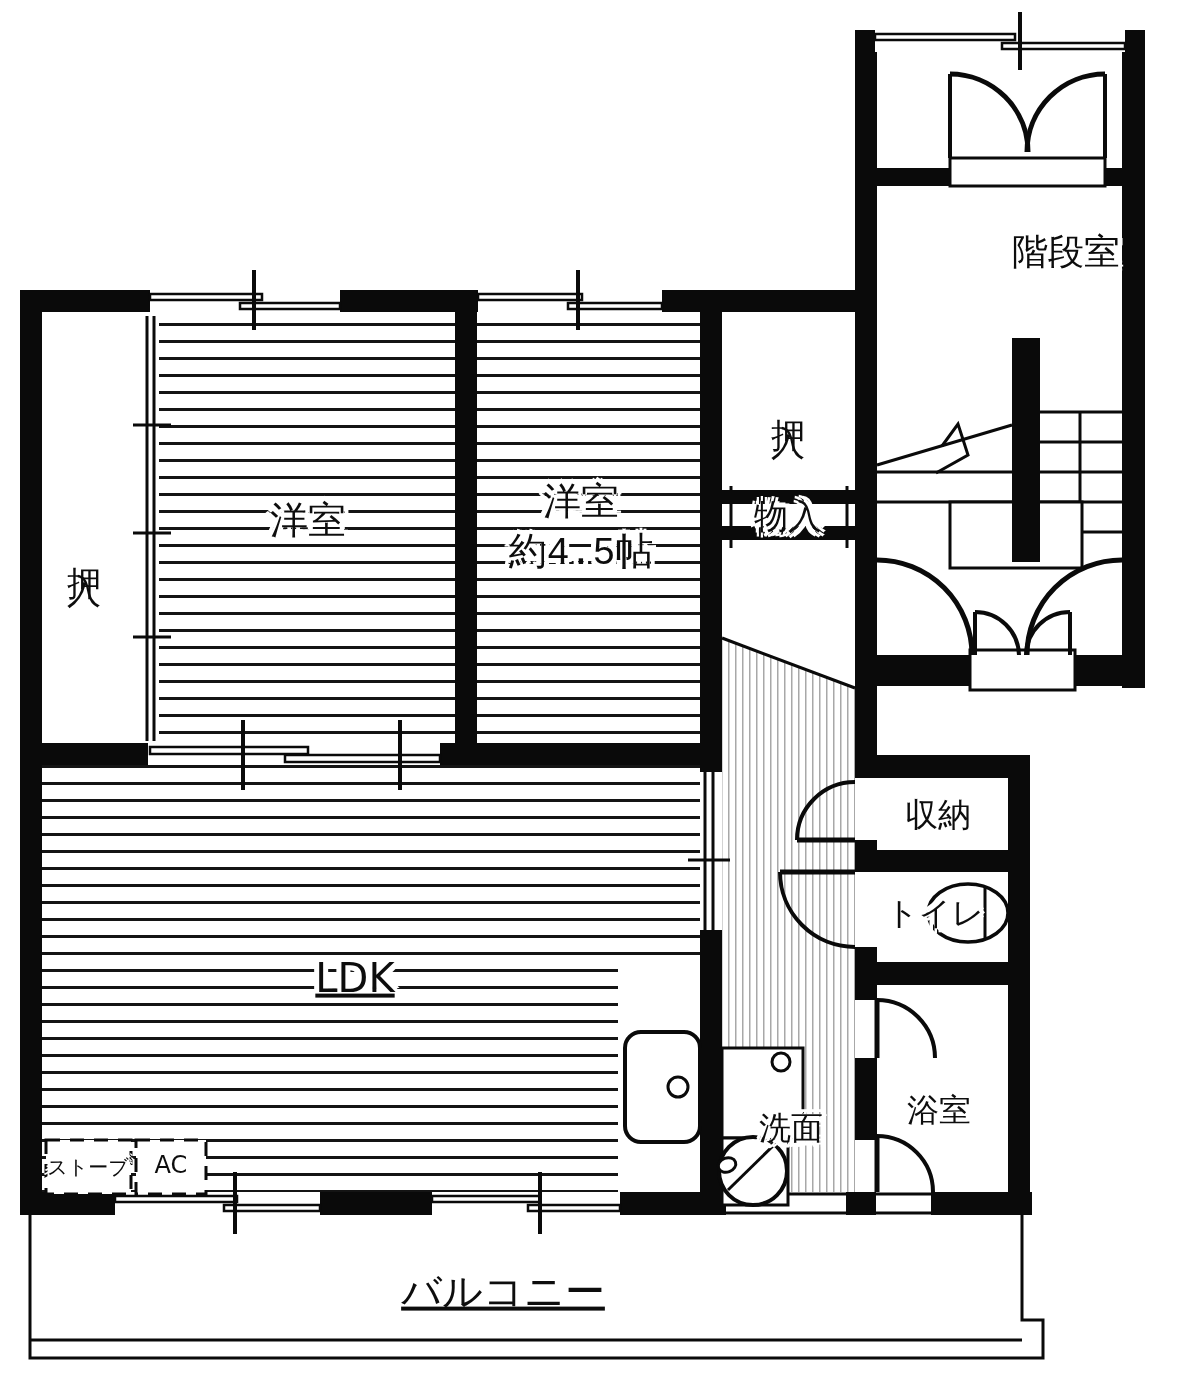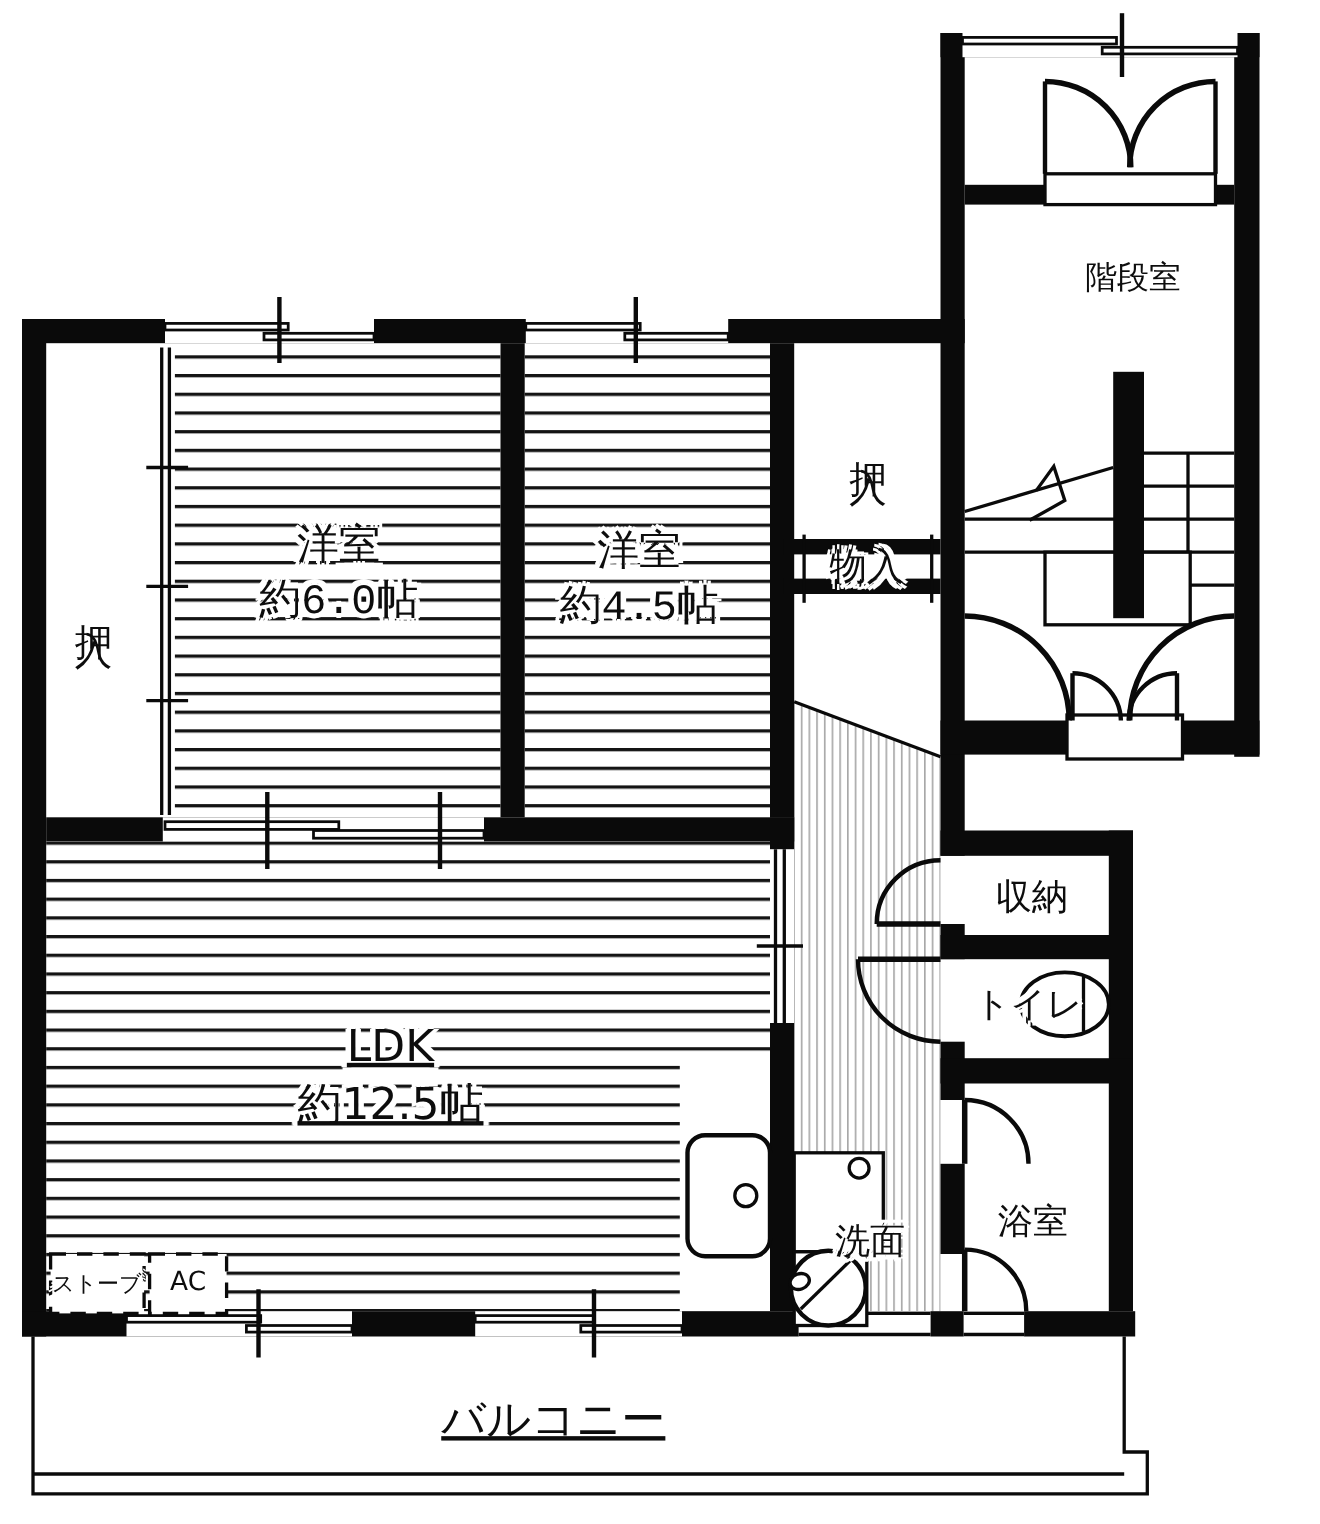"階段室" .f36 { font-size: 29px -> 36px; margin-left: none -> 36px }
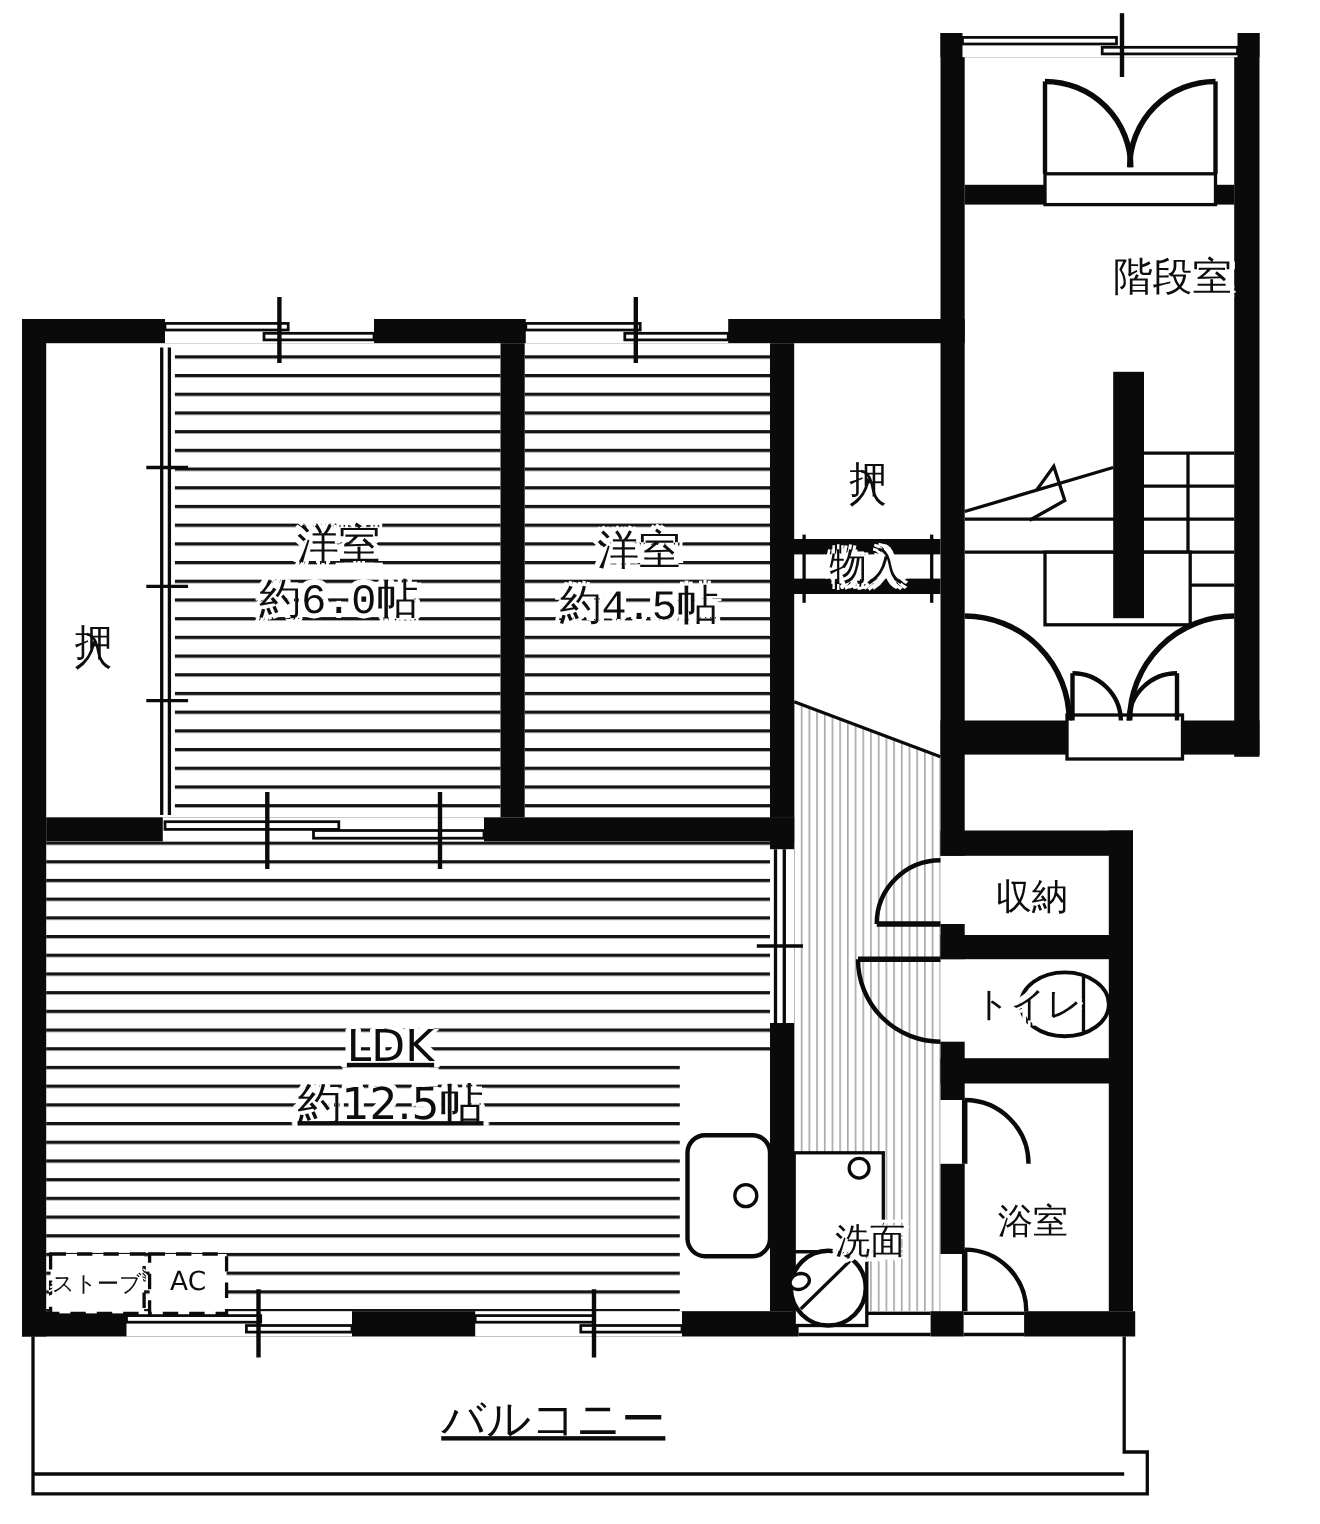"約6.0帖" span { html: <span>約6.0帖</span> -> none }
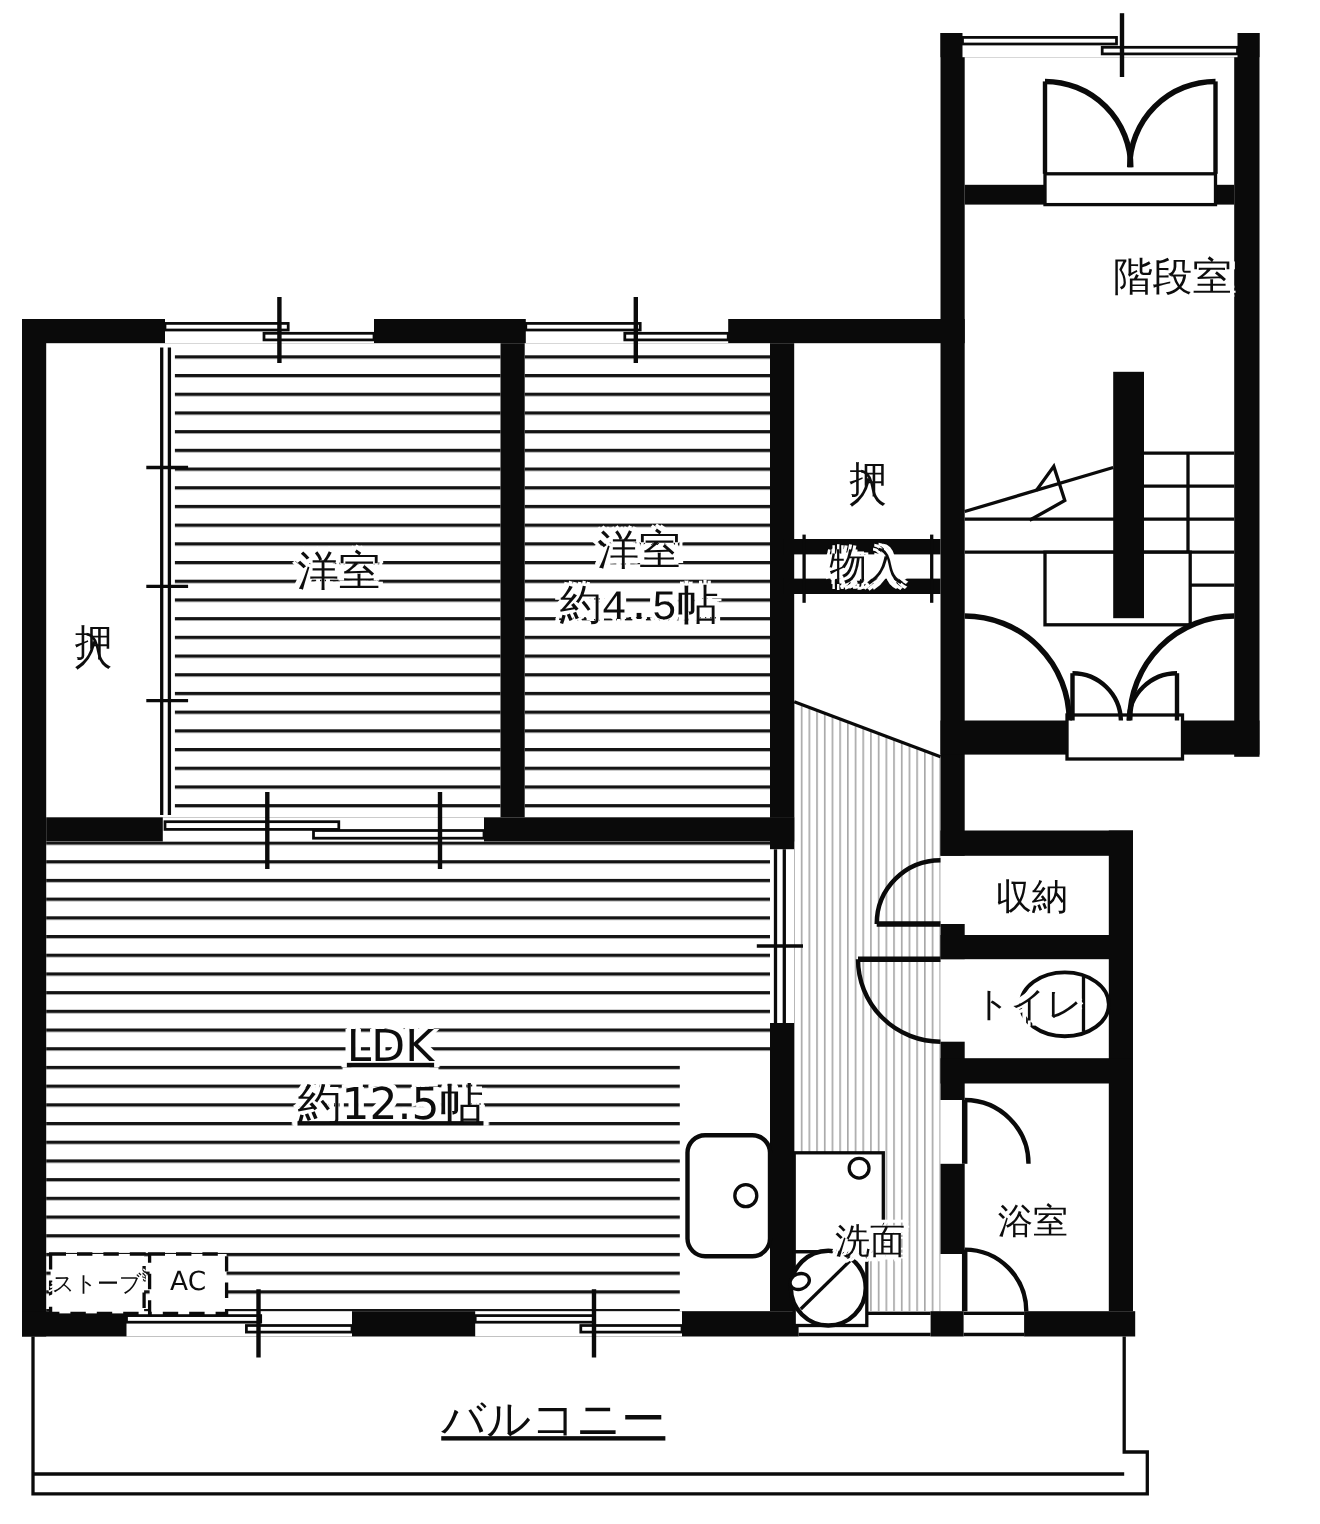"約12.5帖" span { html: <span>約12.5帖</span> -> none }
